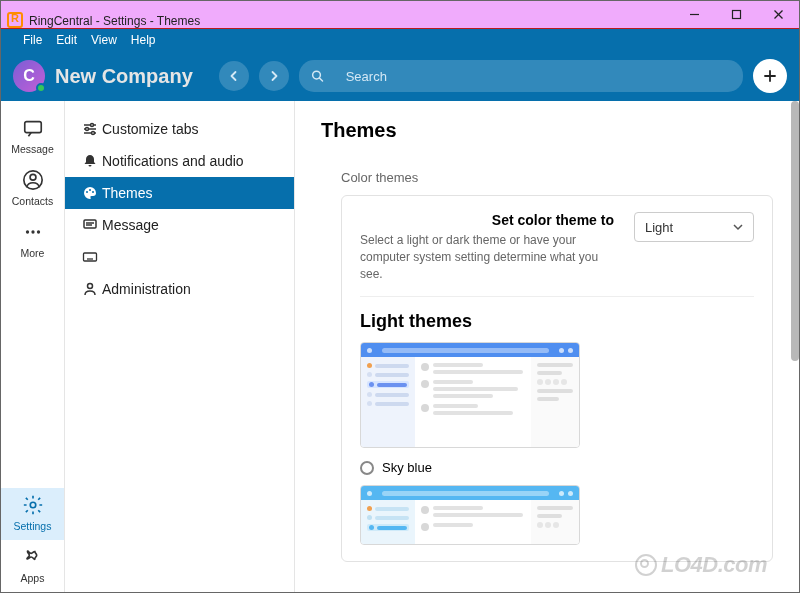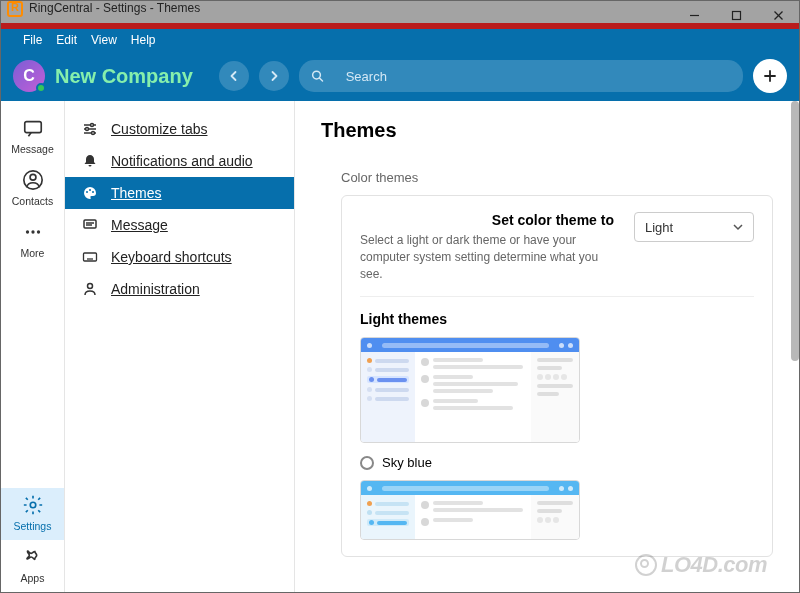"RingCentral - Settings - Themes" .titlebar { align-items: flex-start -> flex-end; background: #a3a3a3 -> #f0abfc; border-bottom: 6px solid #b91c1c -> 1px solid #b91c1c }
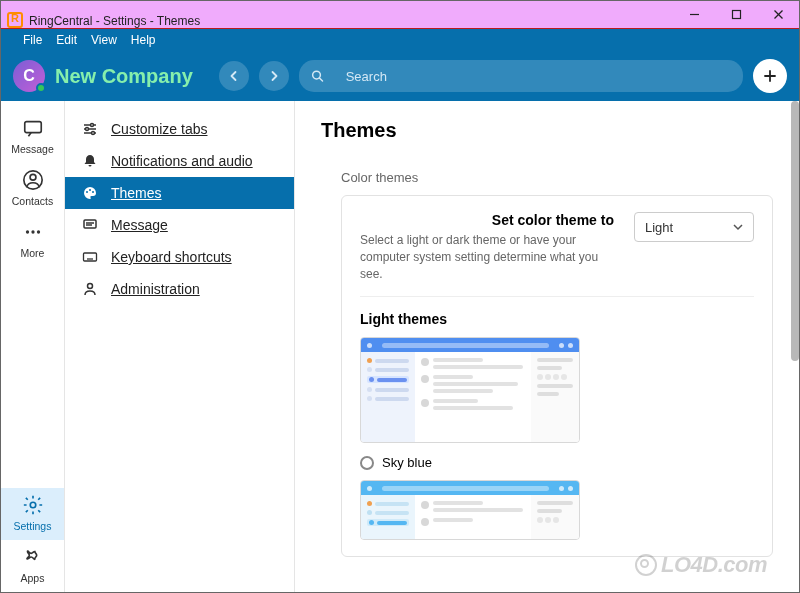"New Company" .company { color: #86efac -> #e5e5e5 }
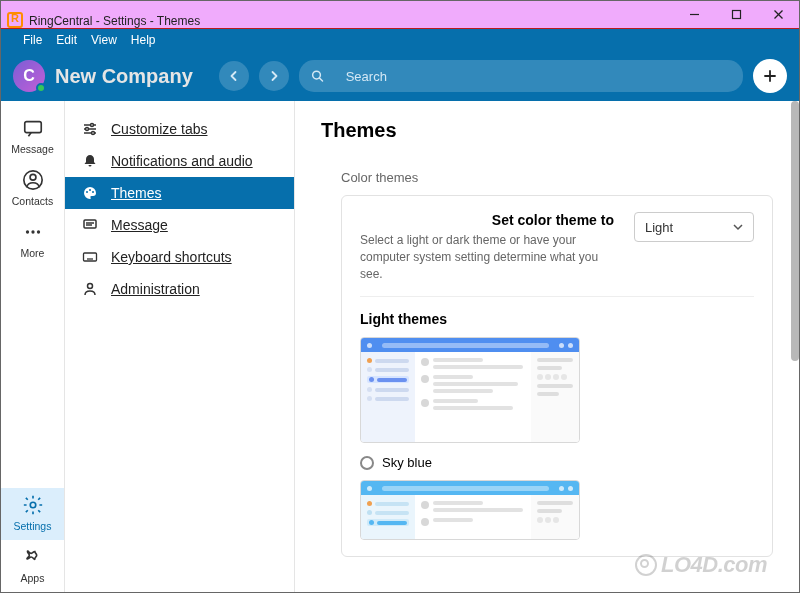"Customize tabs" .subitem { gap: 12px -> 3px; text-decoration: underline -> none }
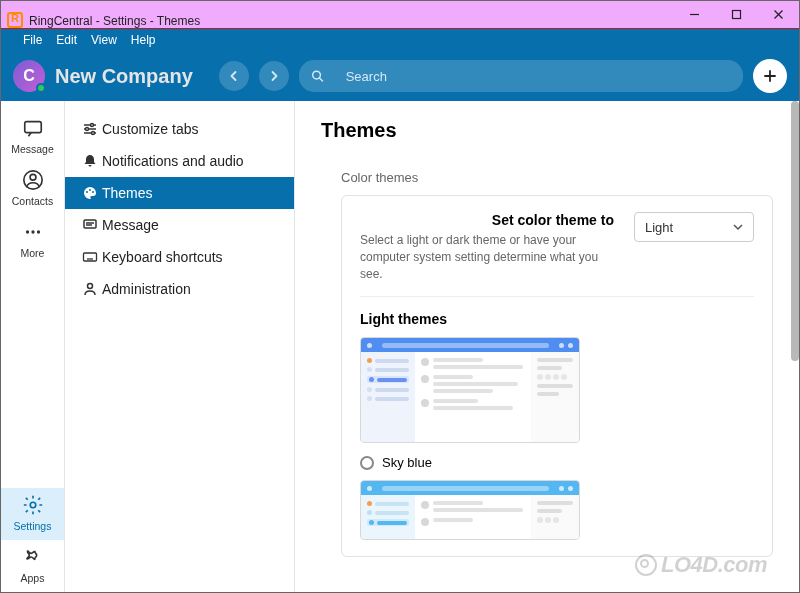"Keyboard shortcuts" span { html: <span>Keyboard shortcuts</span> -> none }
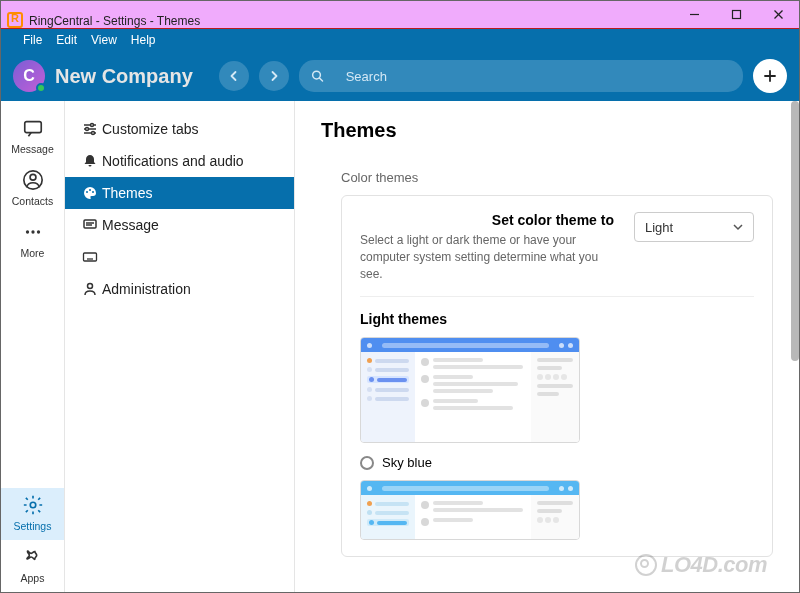"Light themes" .subhead { font-size: 14px -> 18px }
